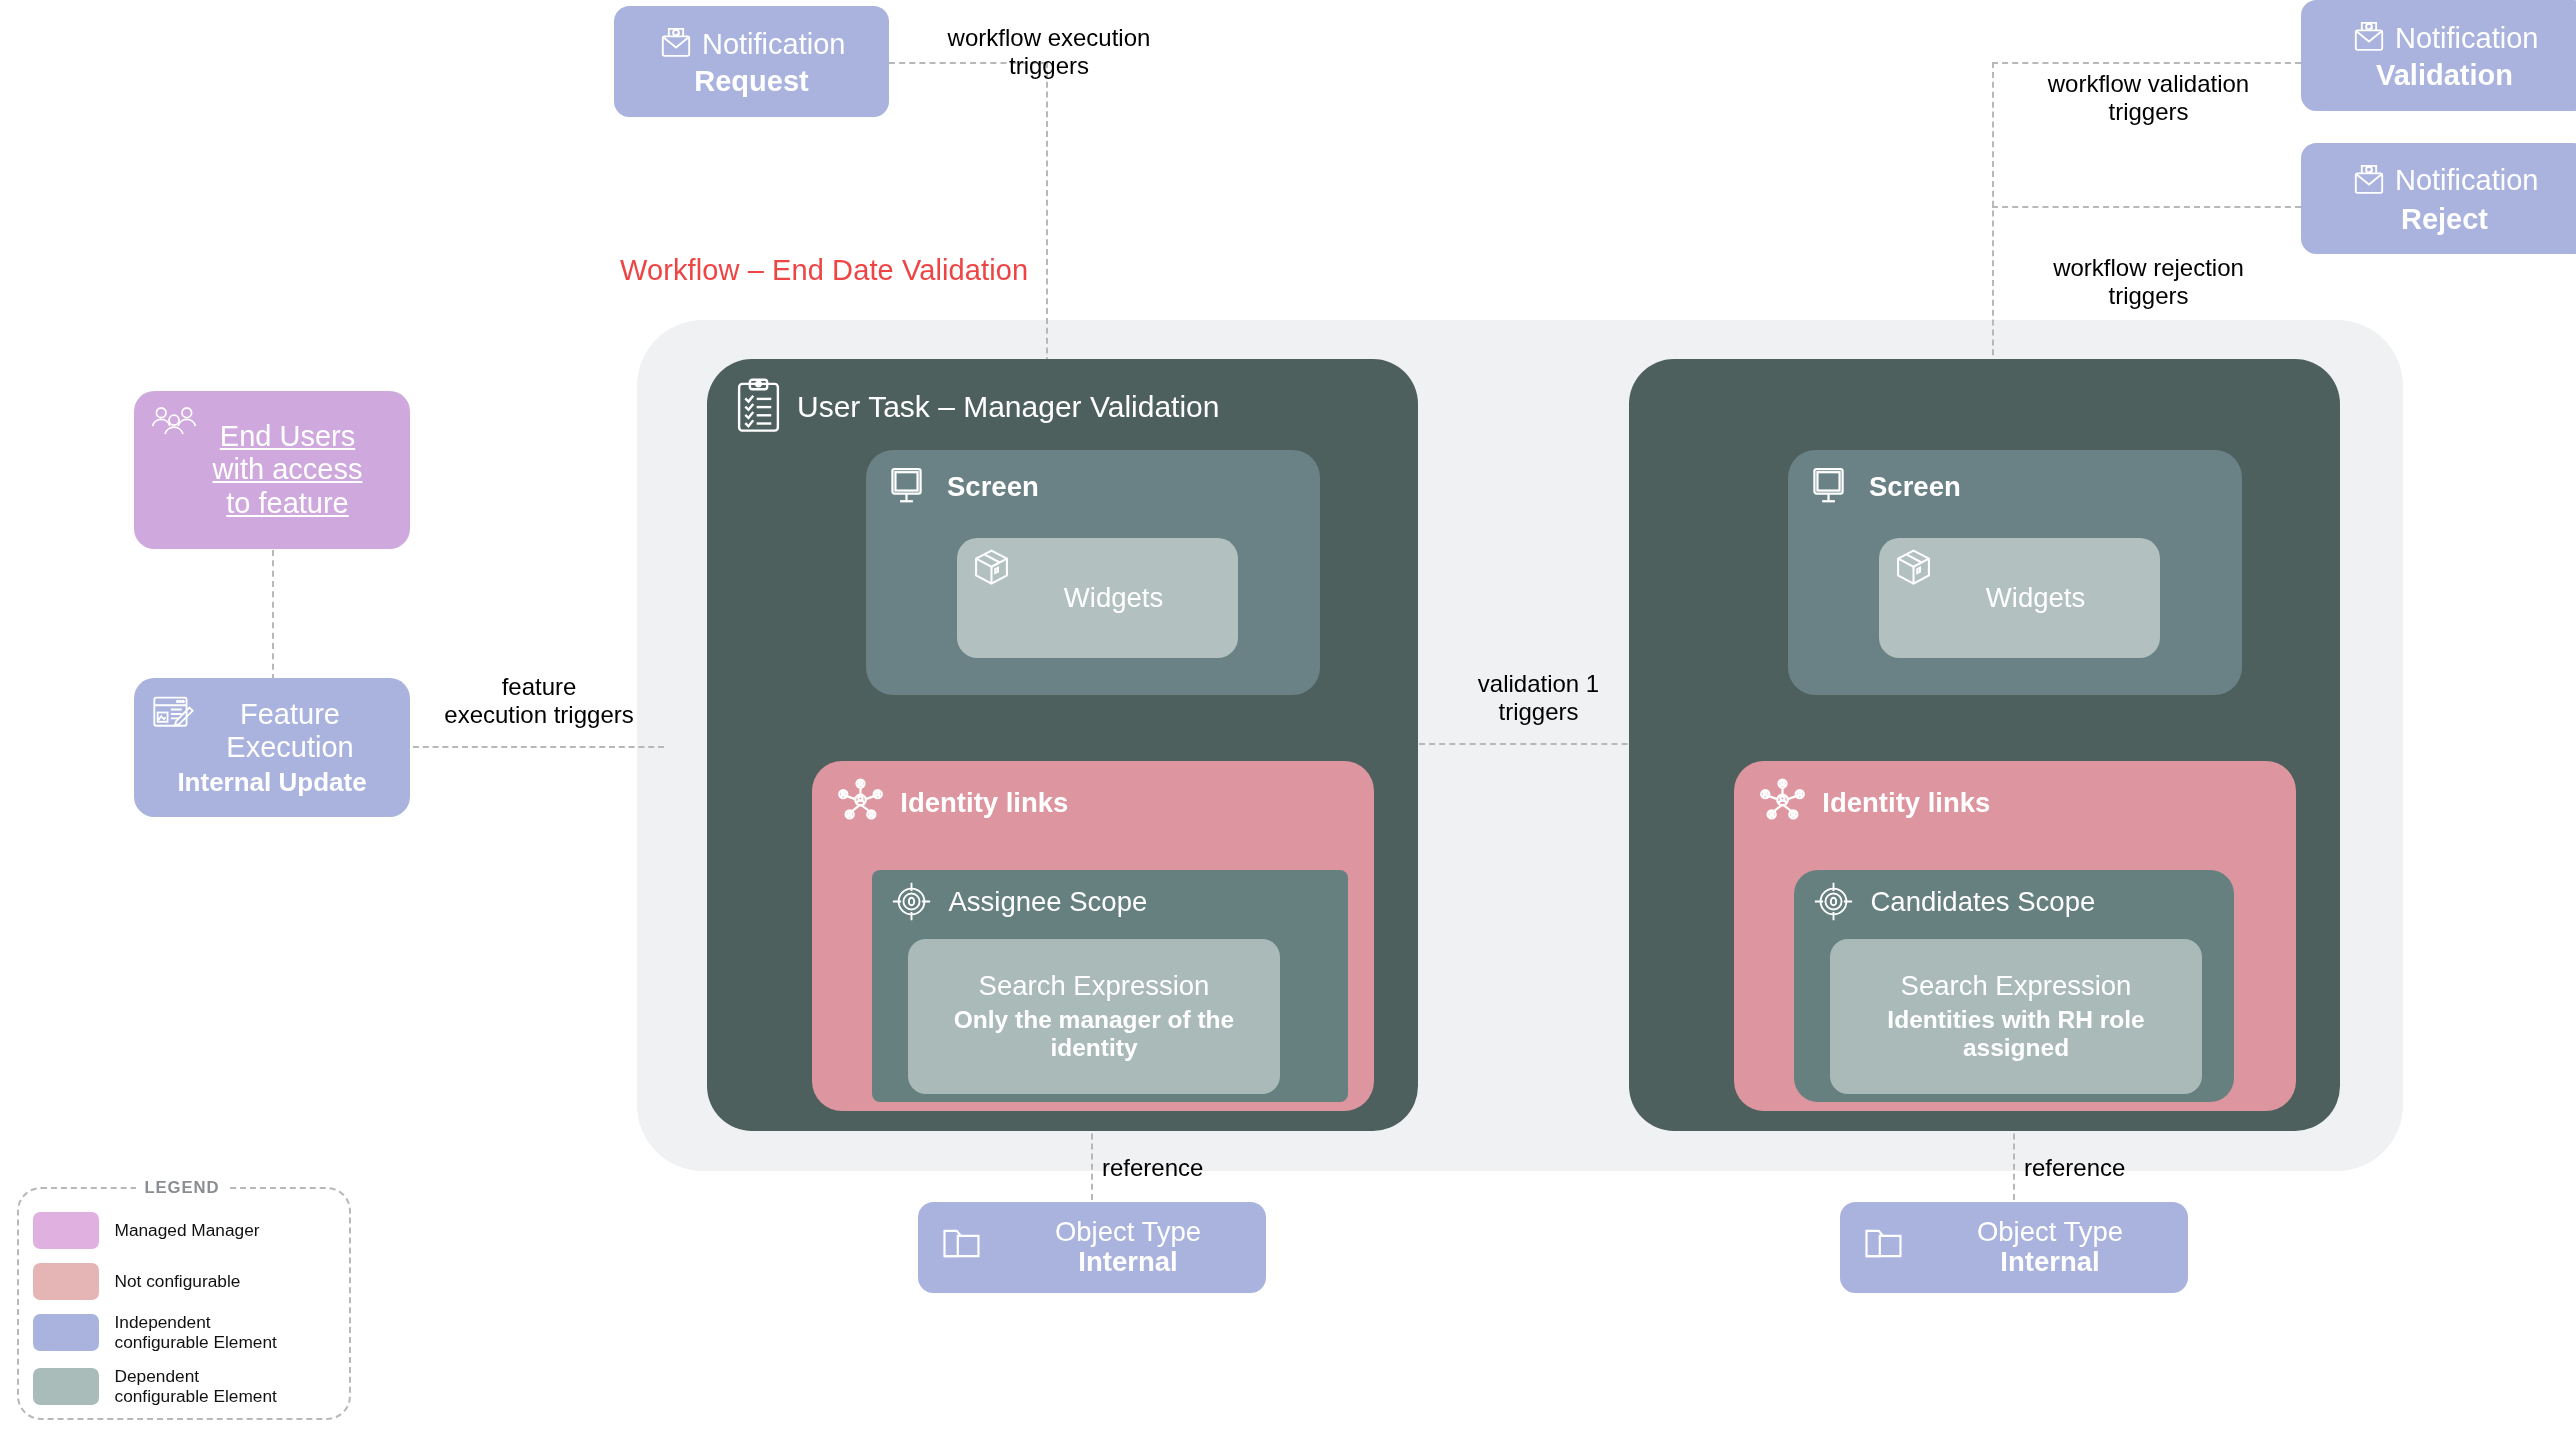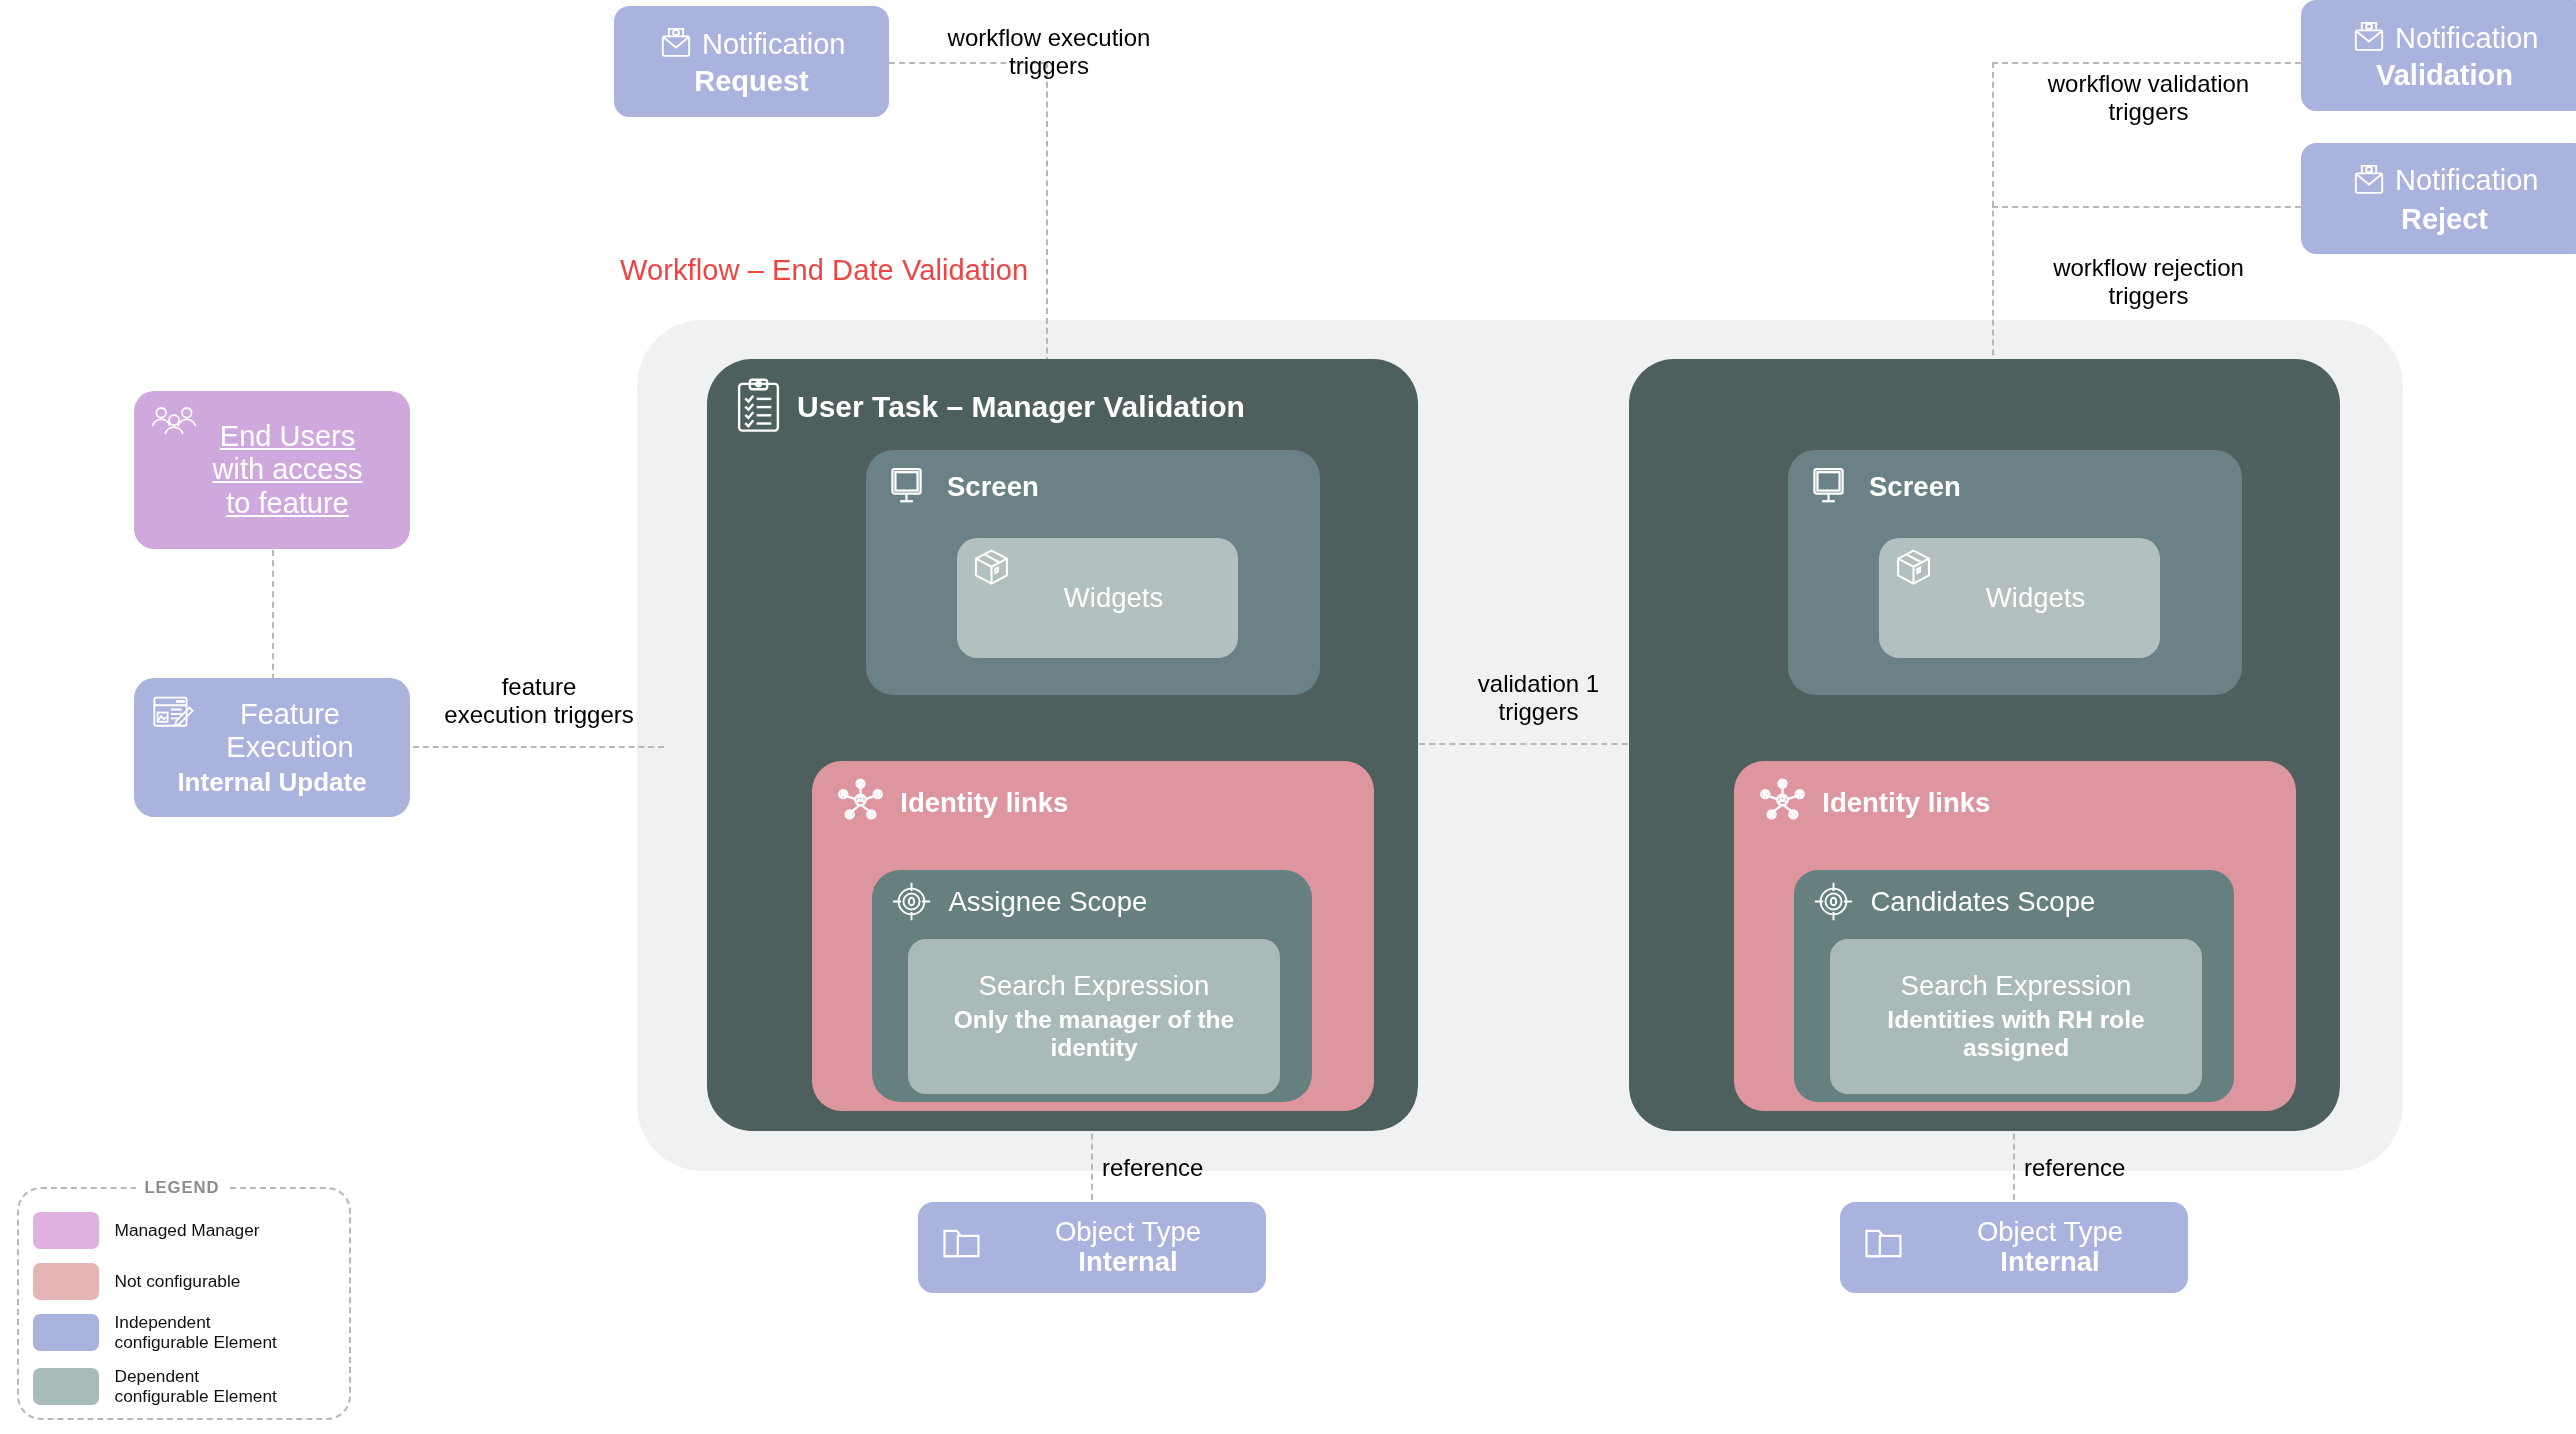"User Task – Manager Validation" span { font-weight: 700 -> 400 }
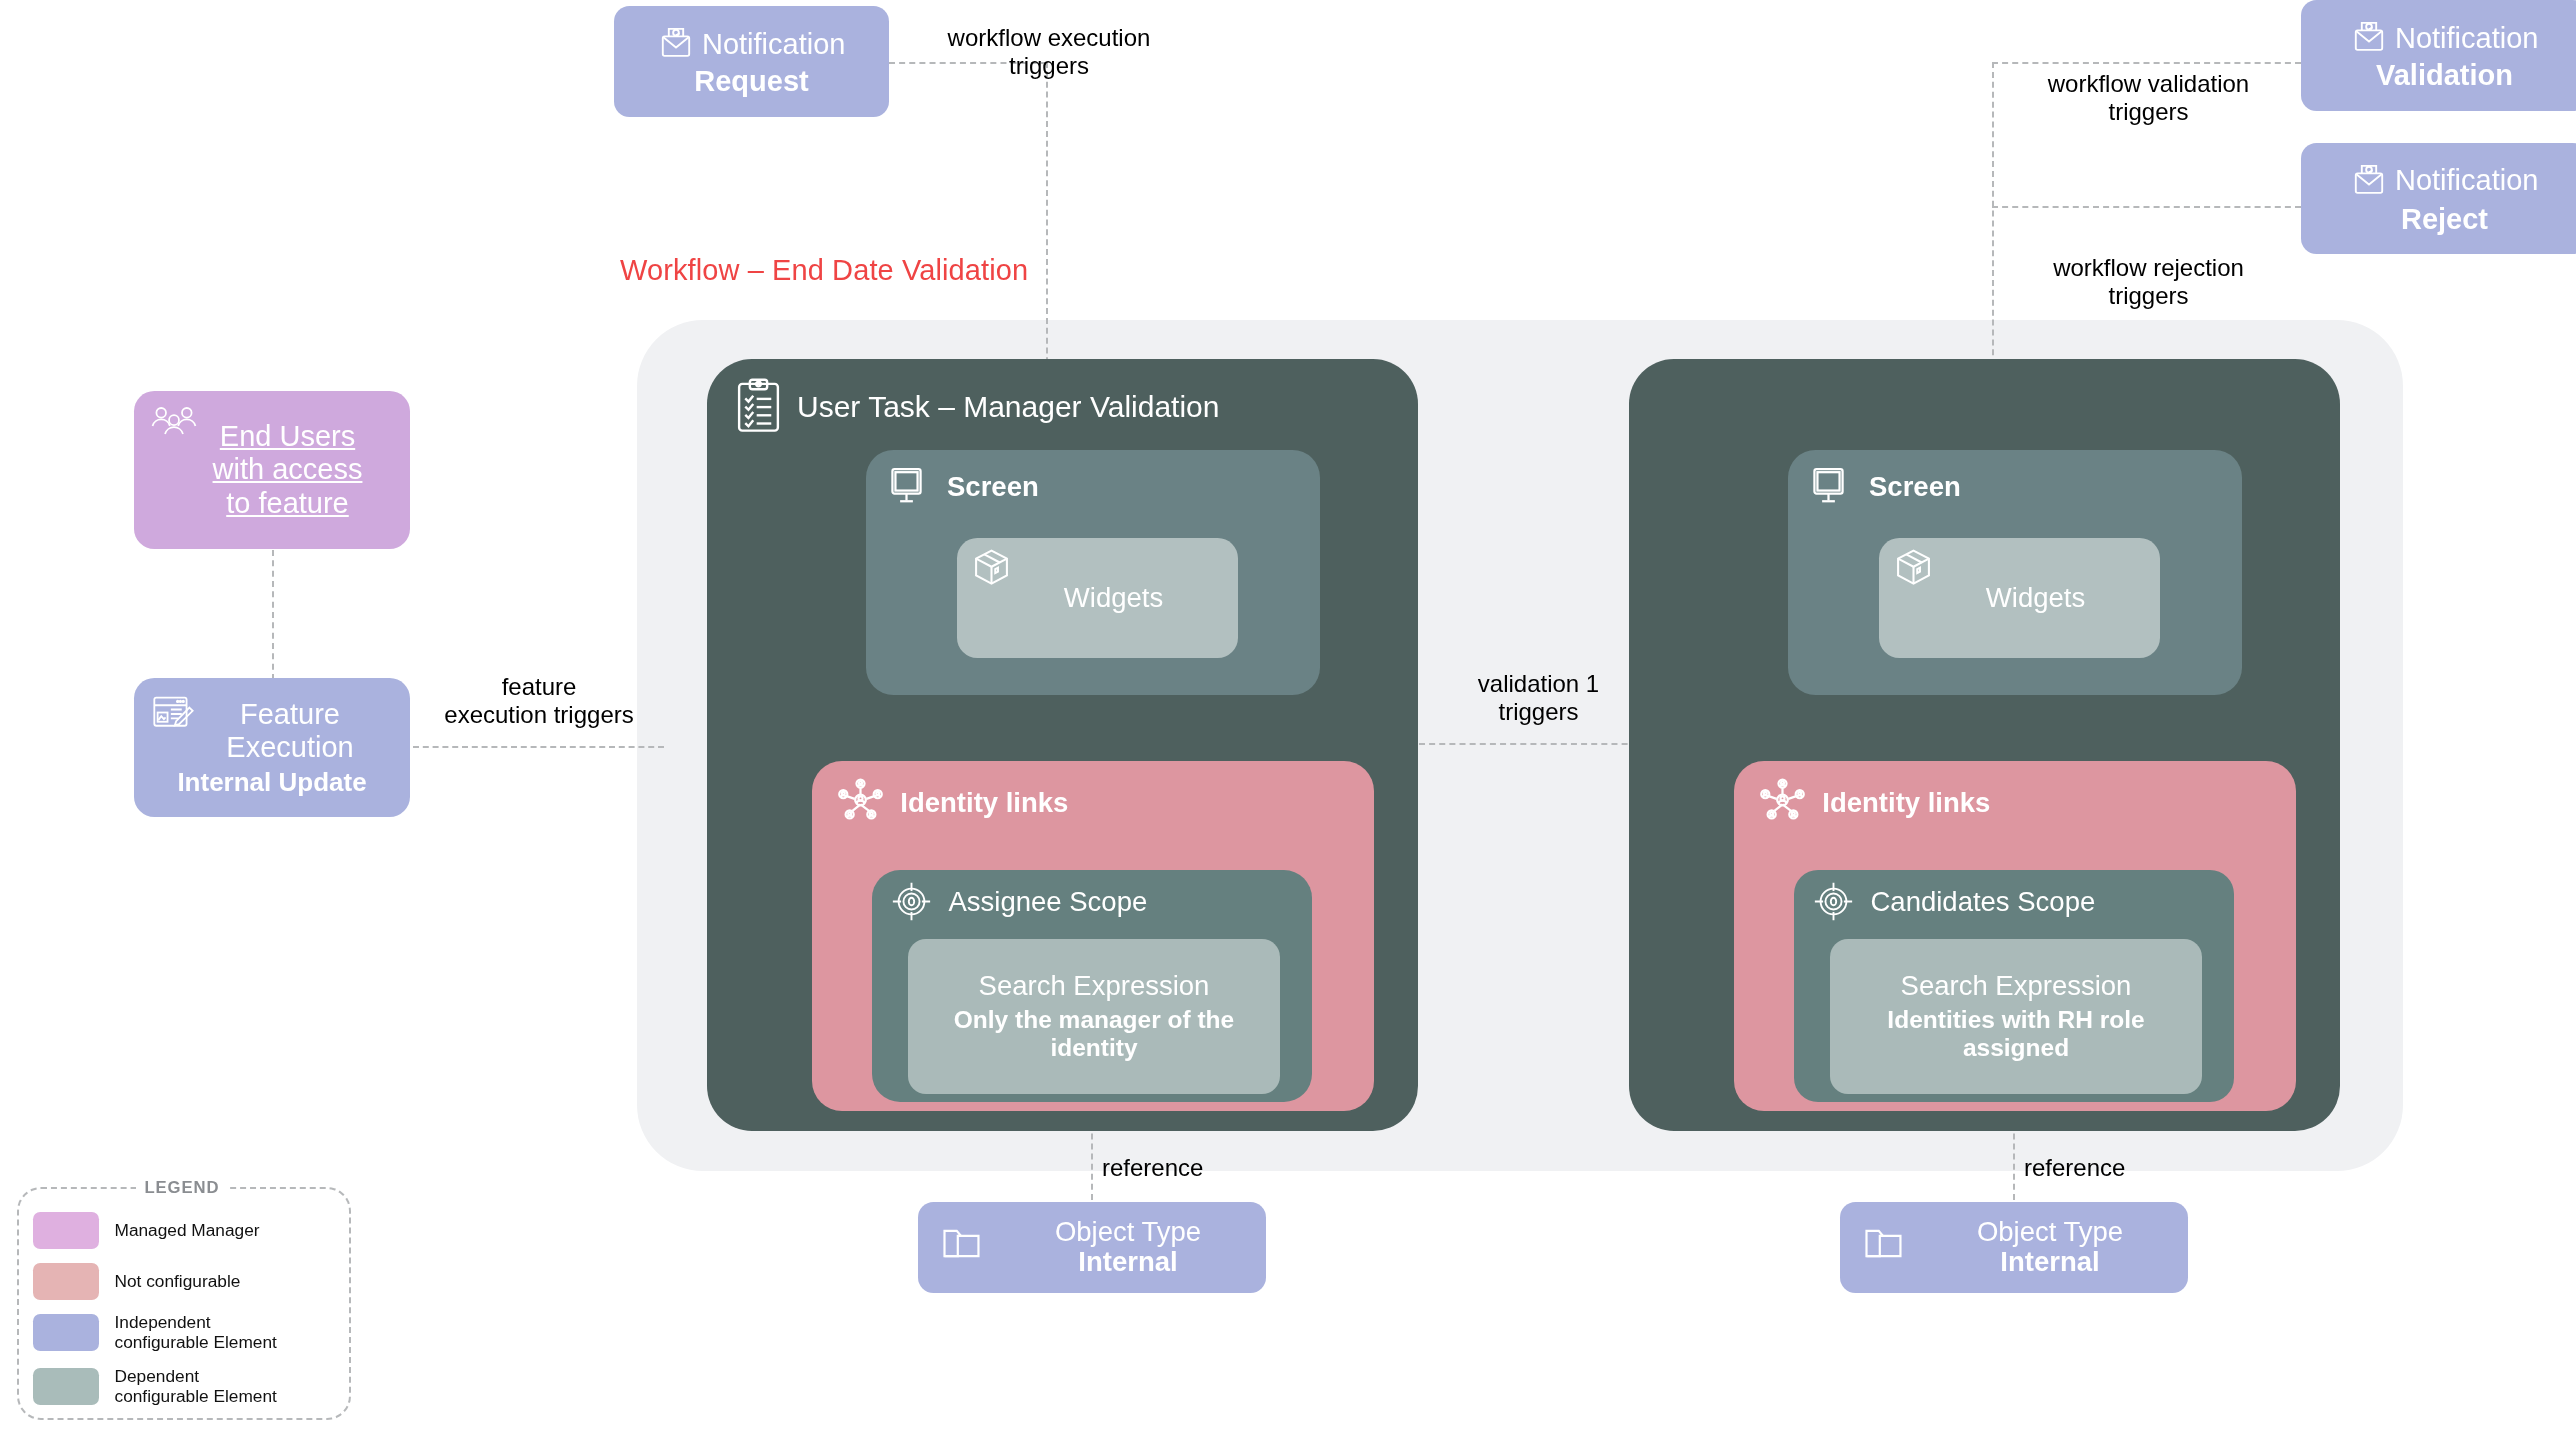"Assignee Scope" div.abs { border-radius: 28px -> 8px; width: 440px -> 476px }
